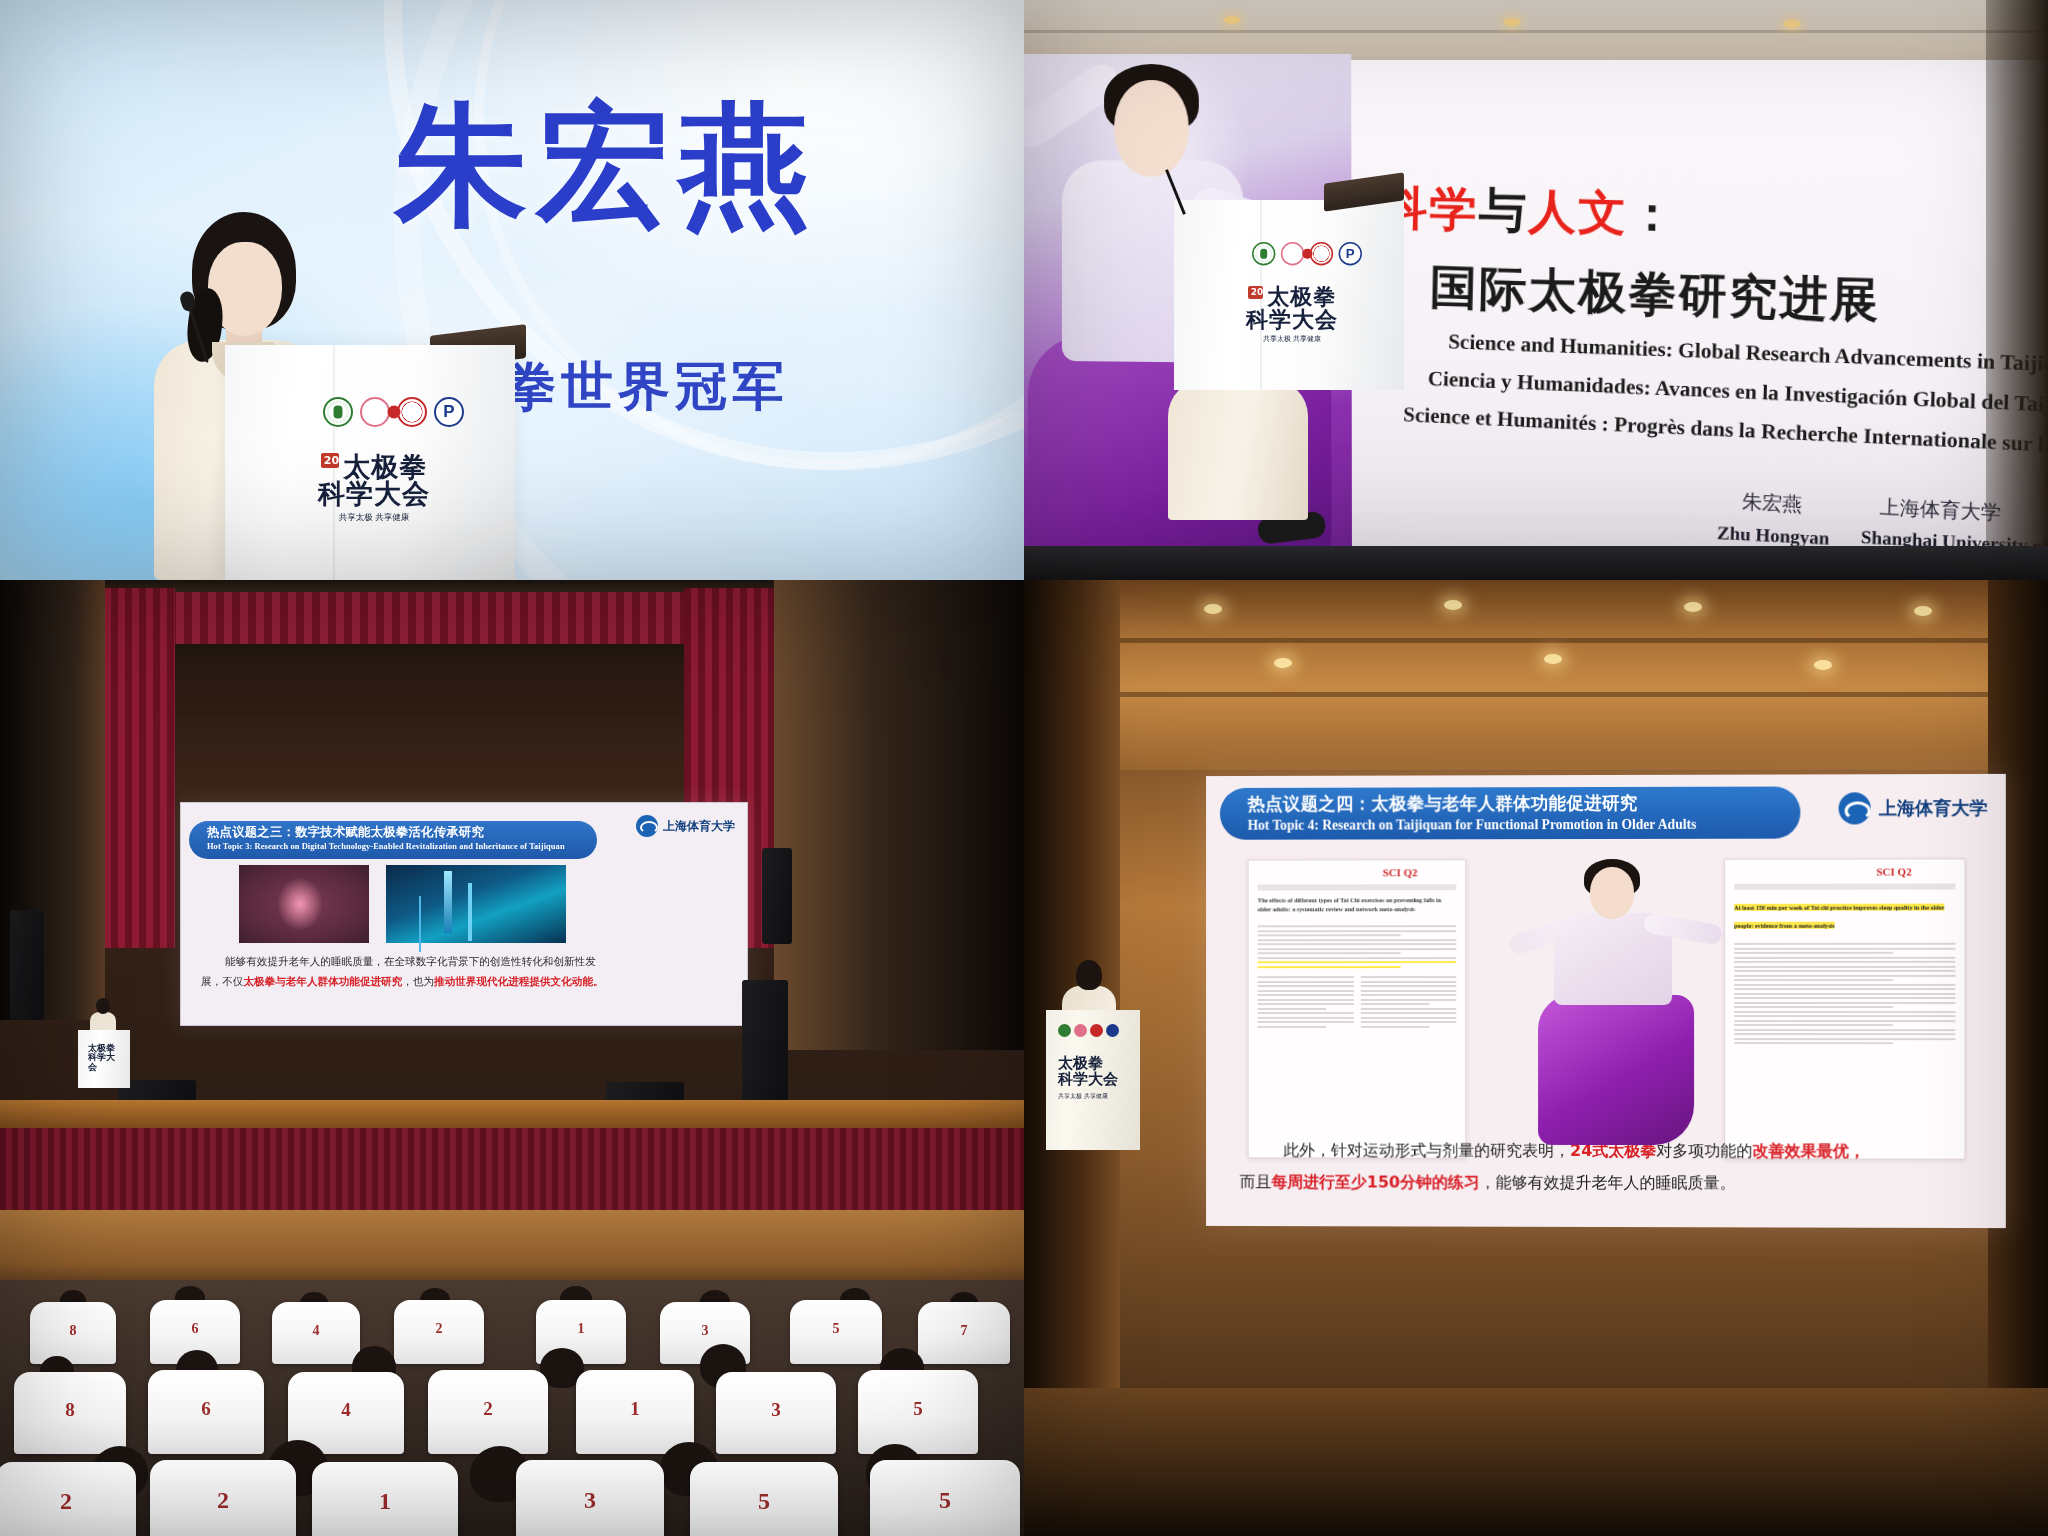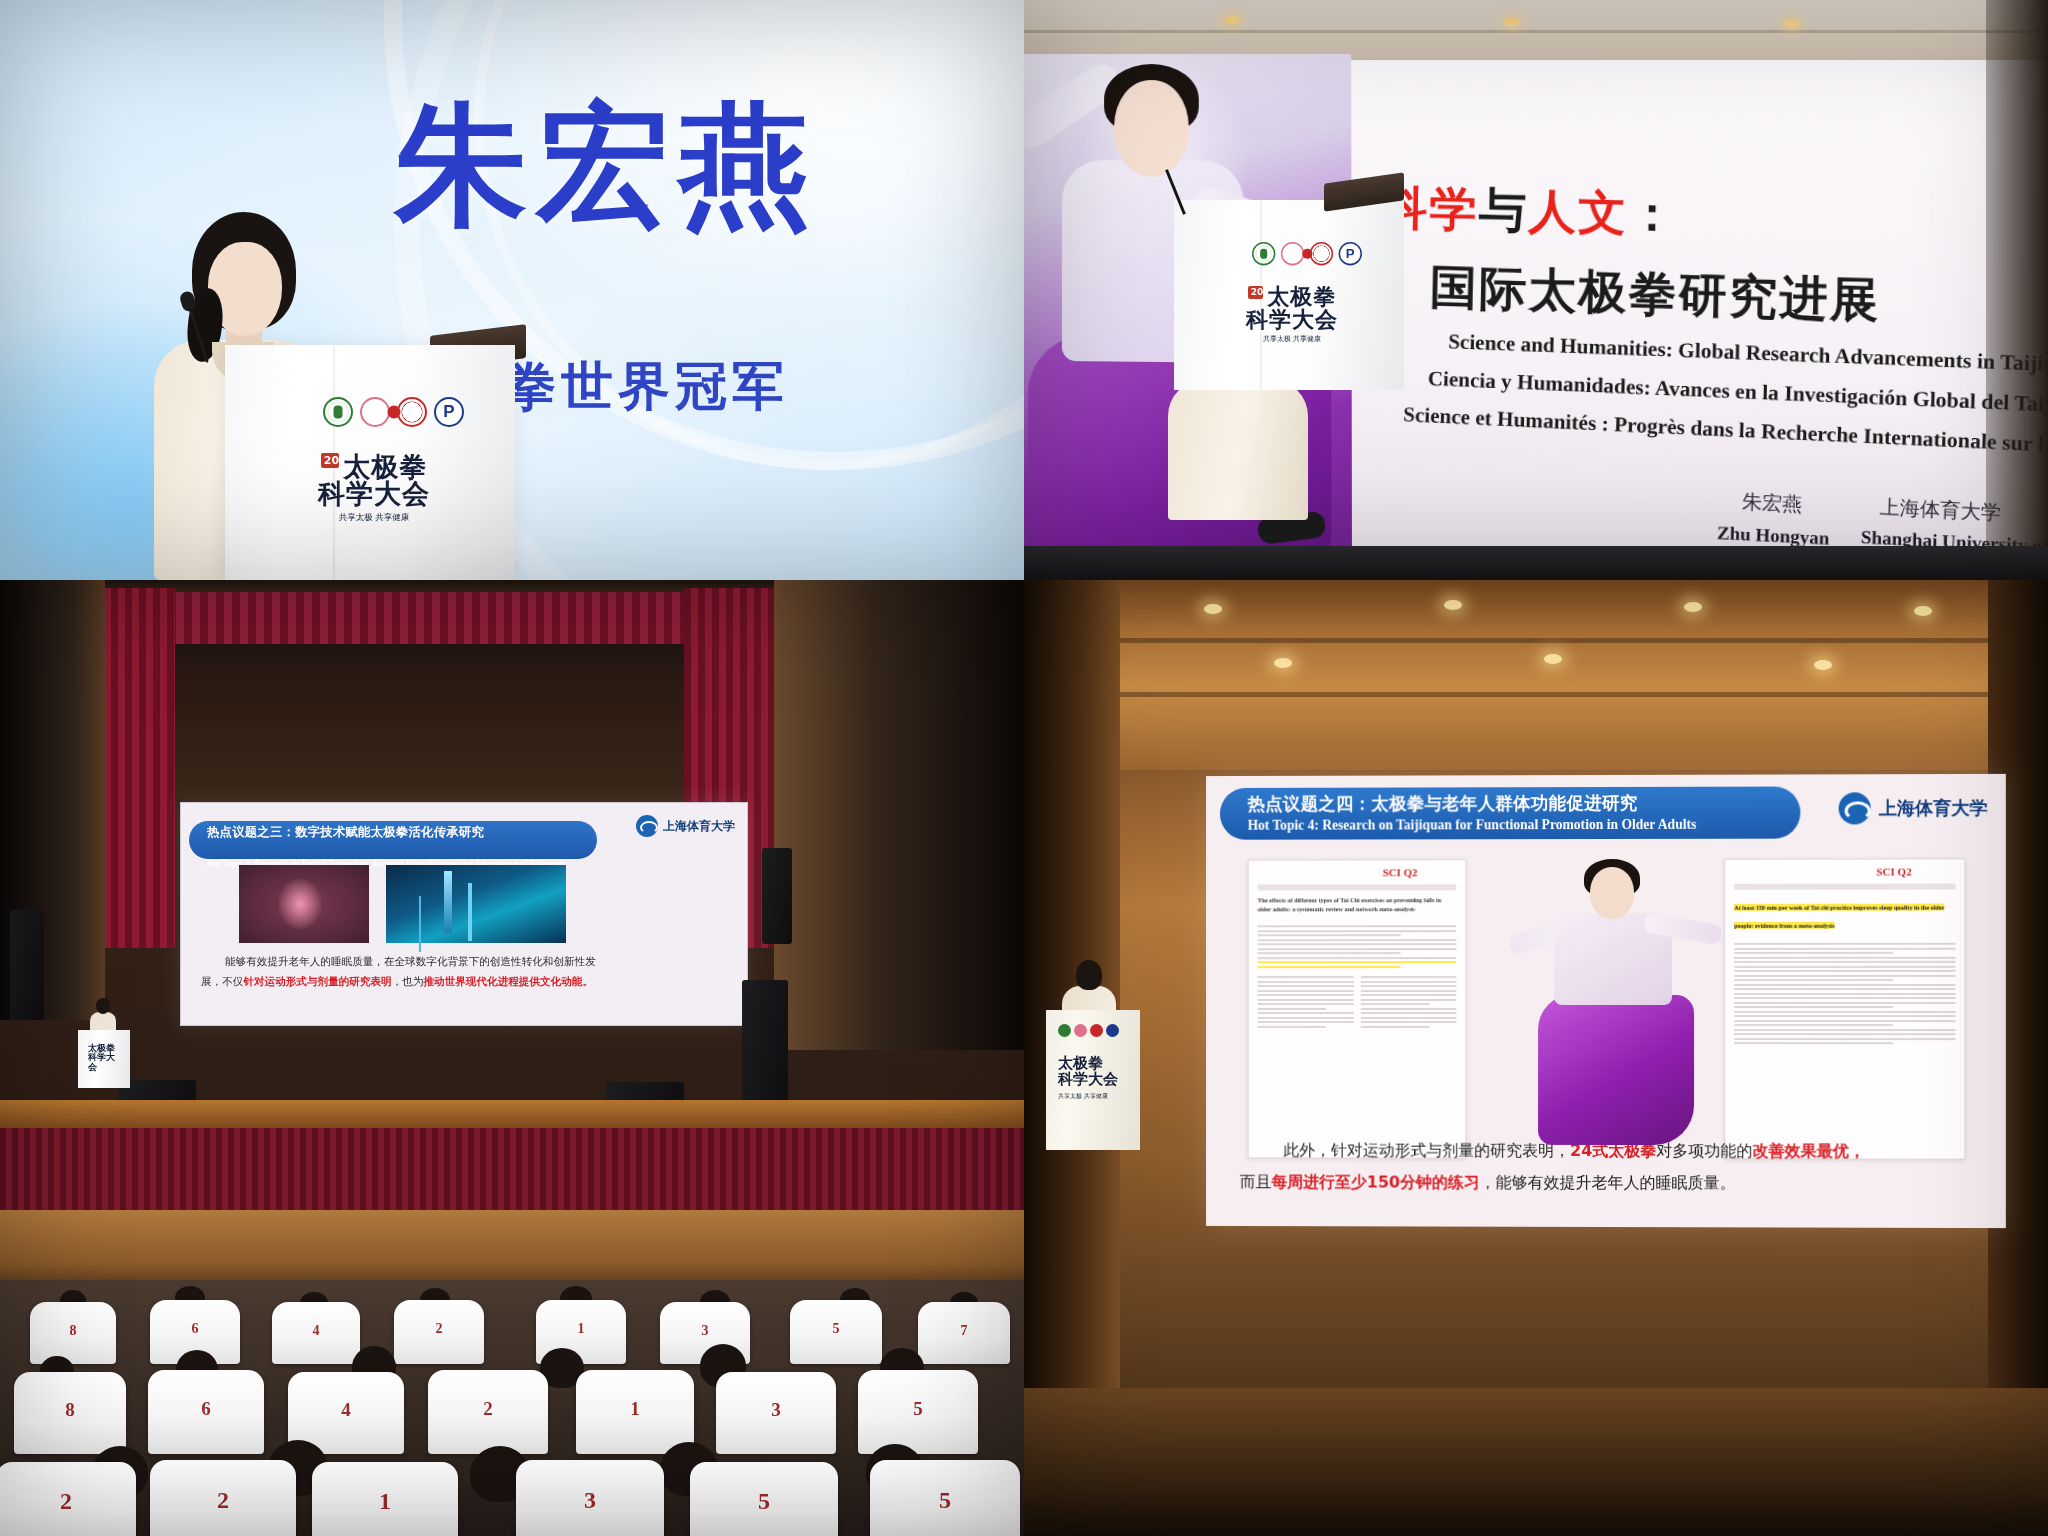"Hot Topic 3: Research on" .slide3-hdr .en { margin-top: 18px -> 1px }
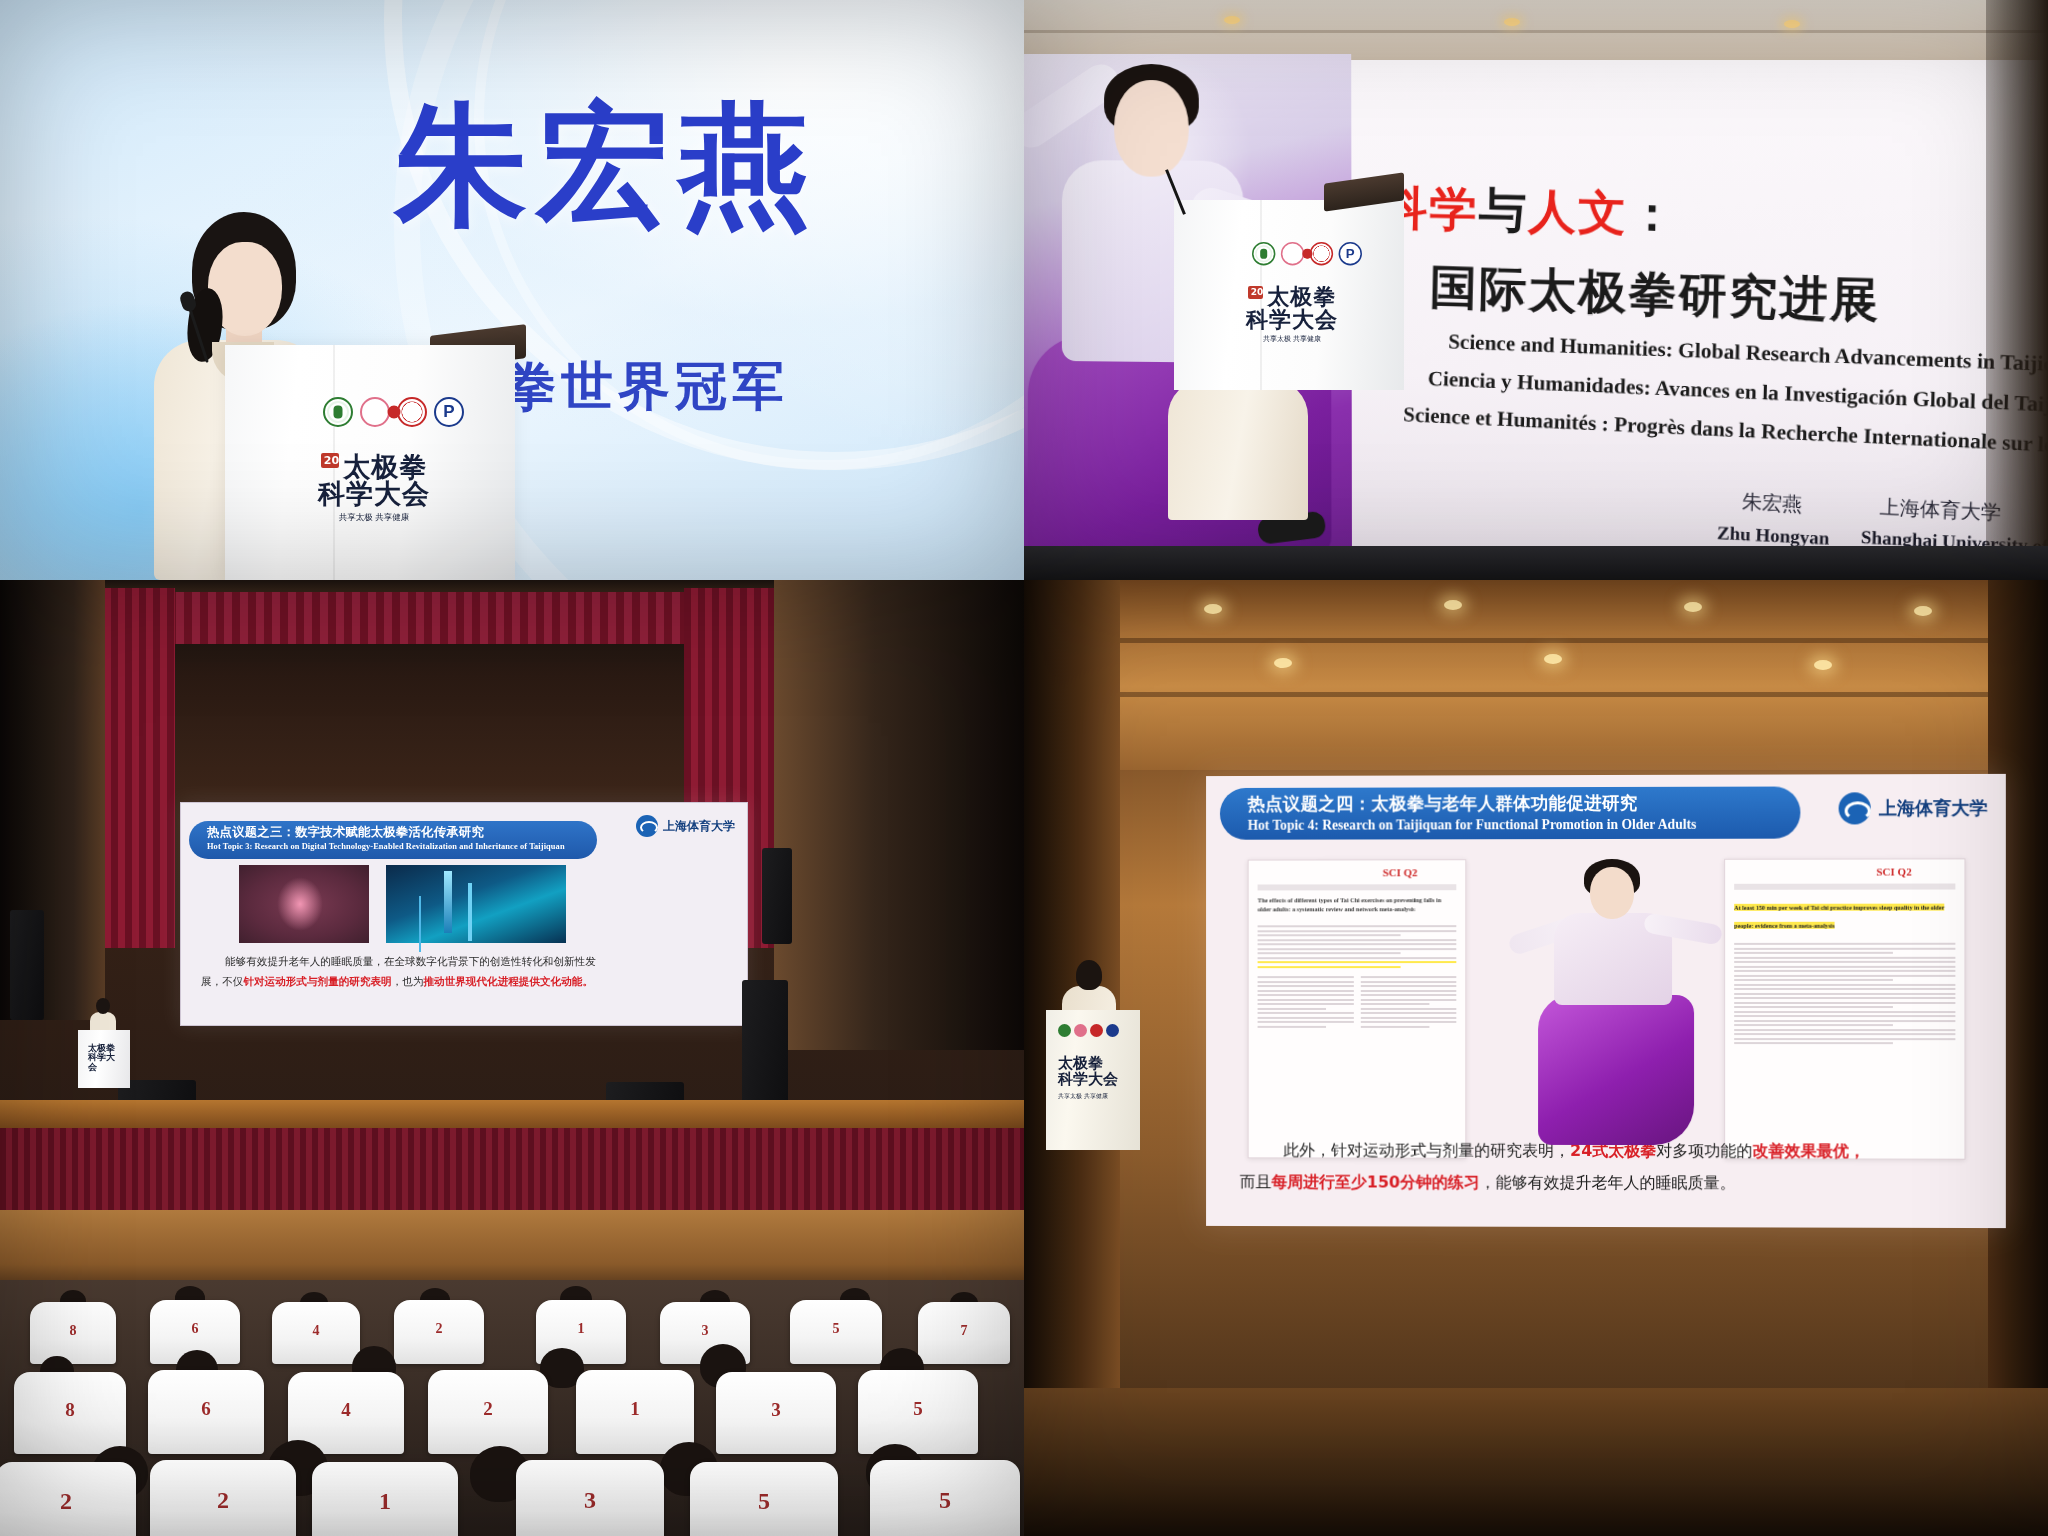"针对运动形式与剂量的研究表明" span.hl { text: 针对运动形式与剂量的研究表明 -> 太极拳与老年人群体功能促进研究 }
